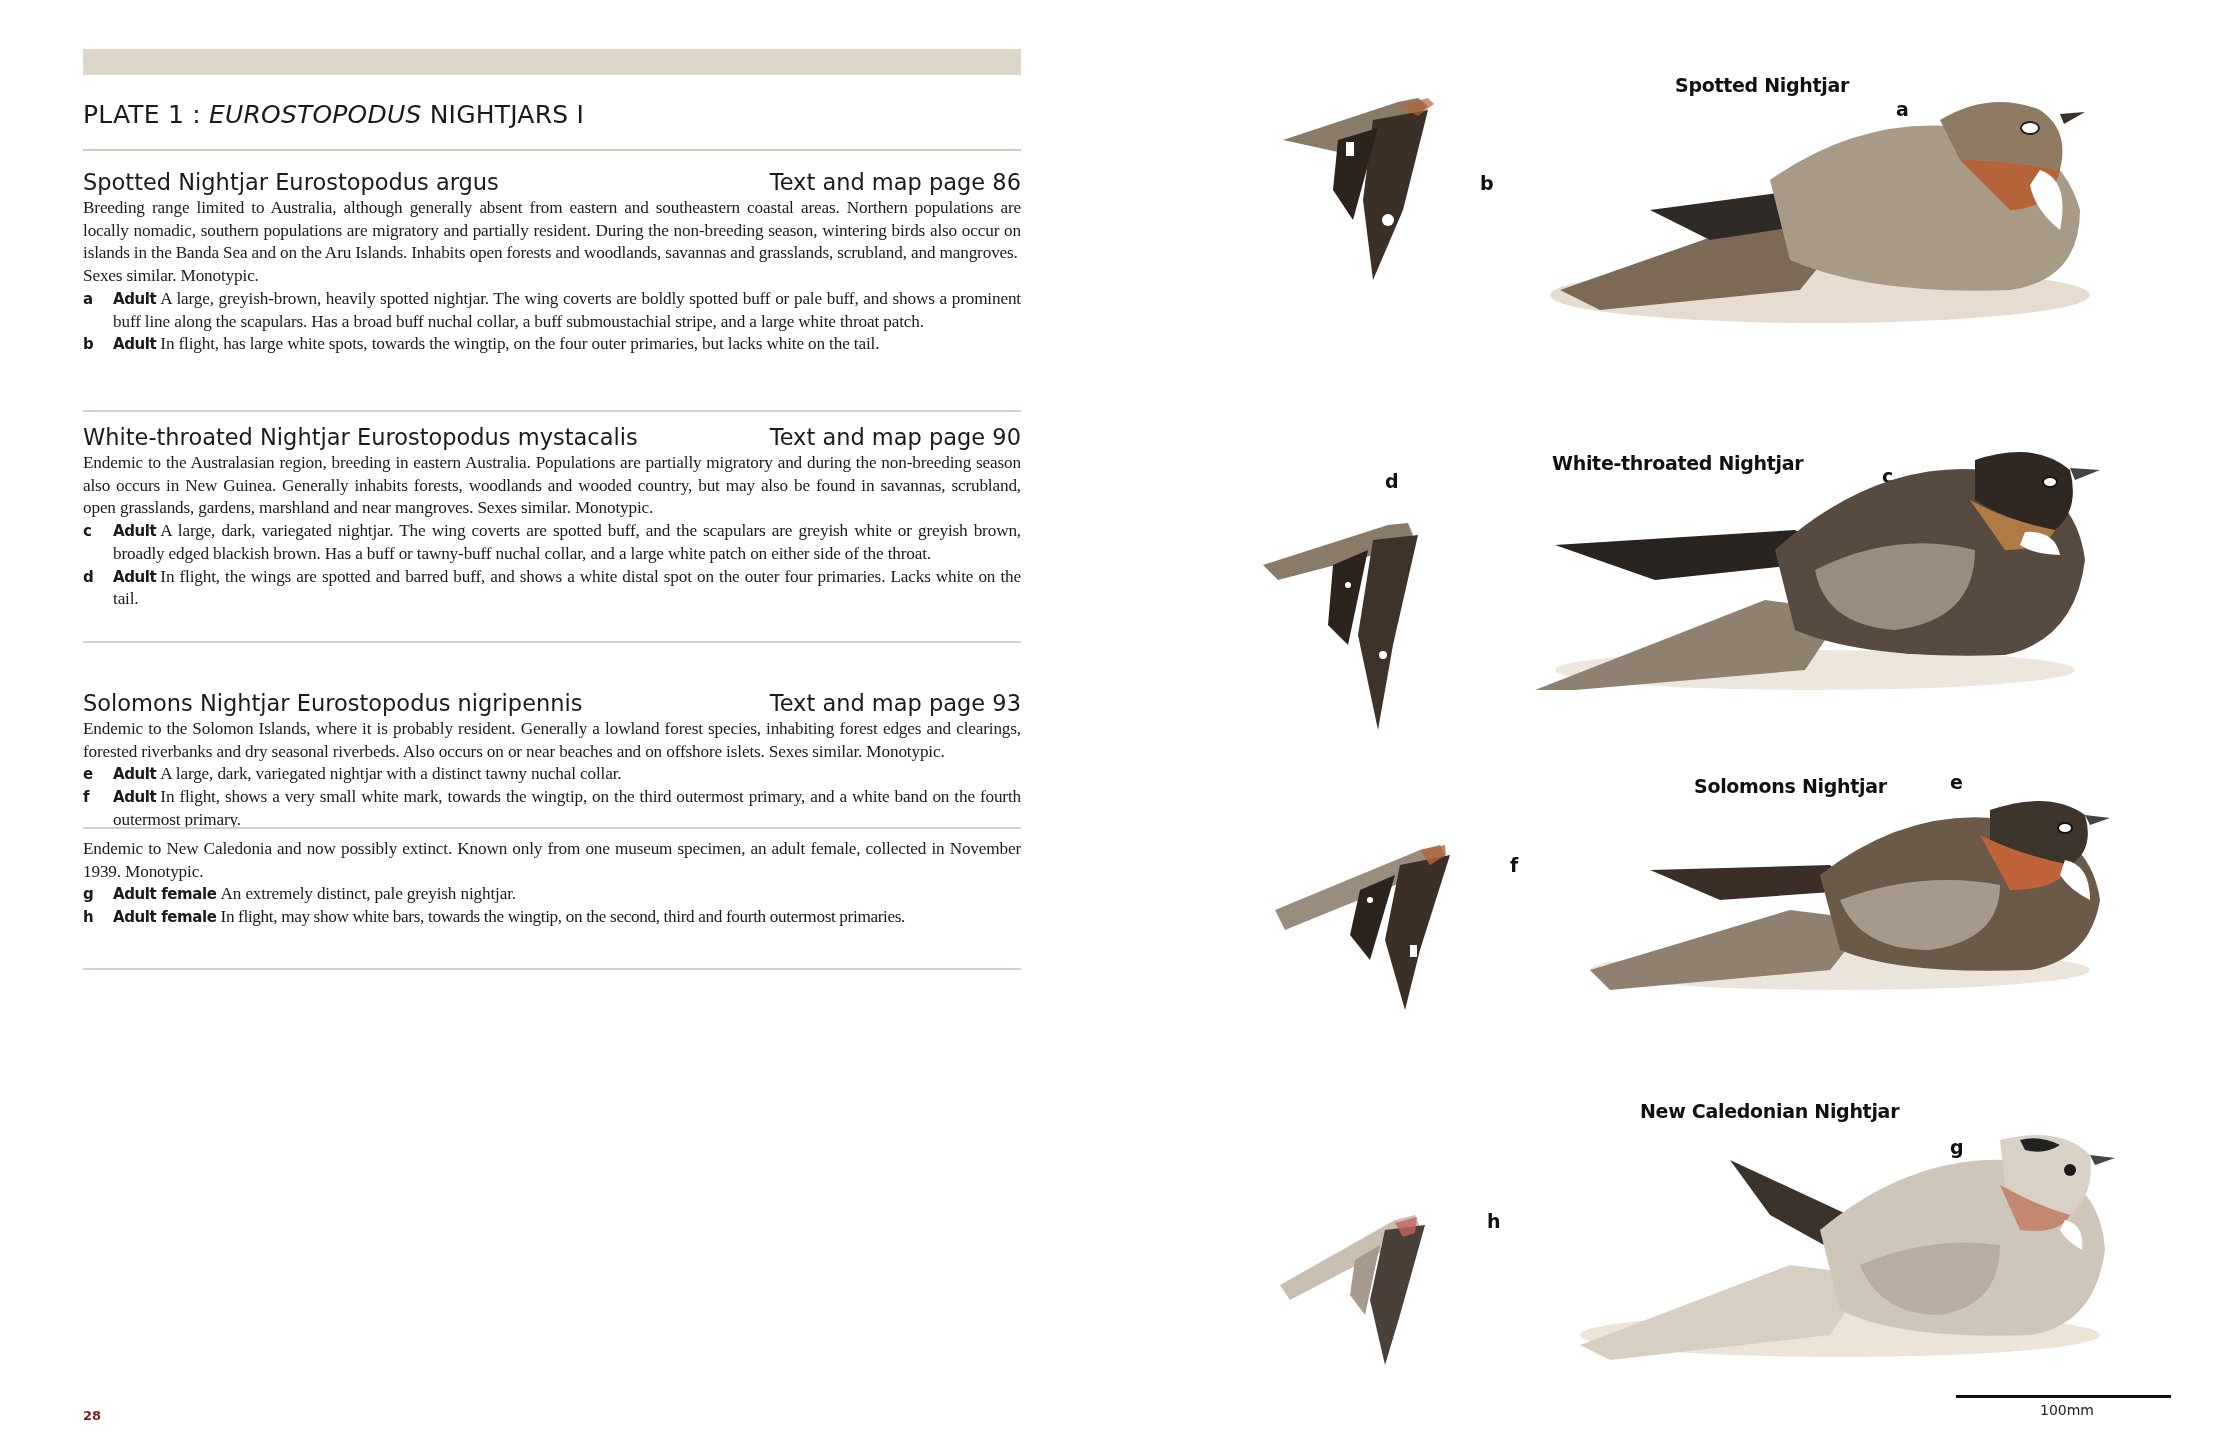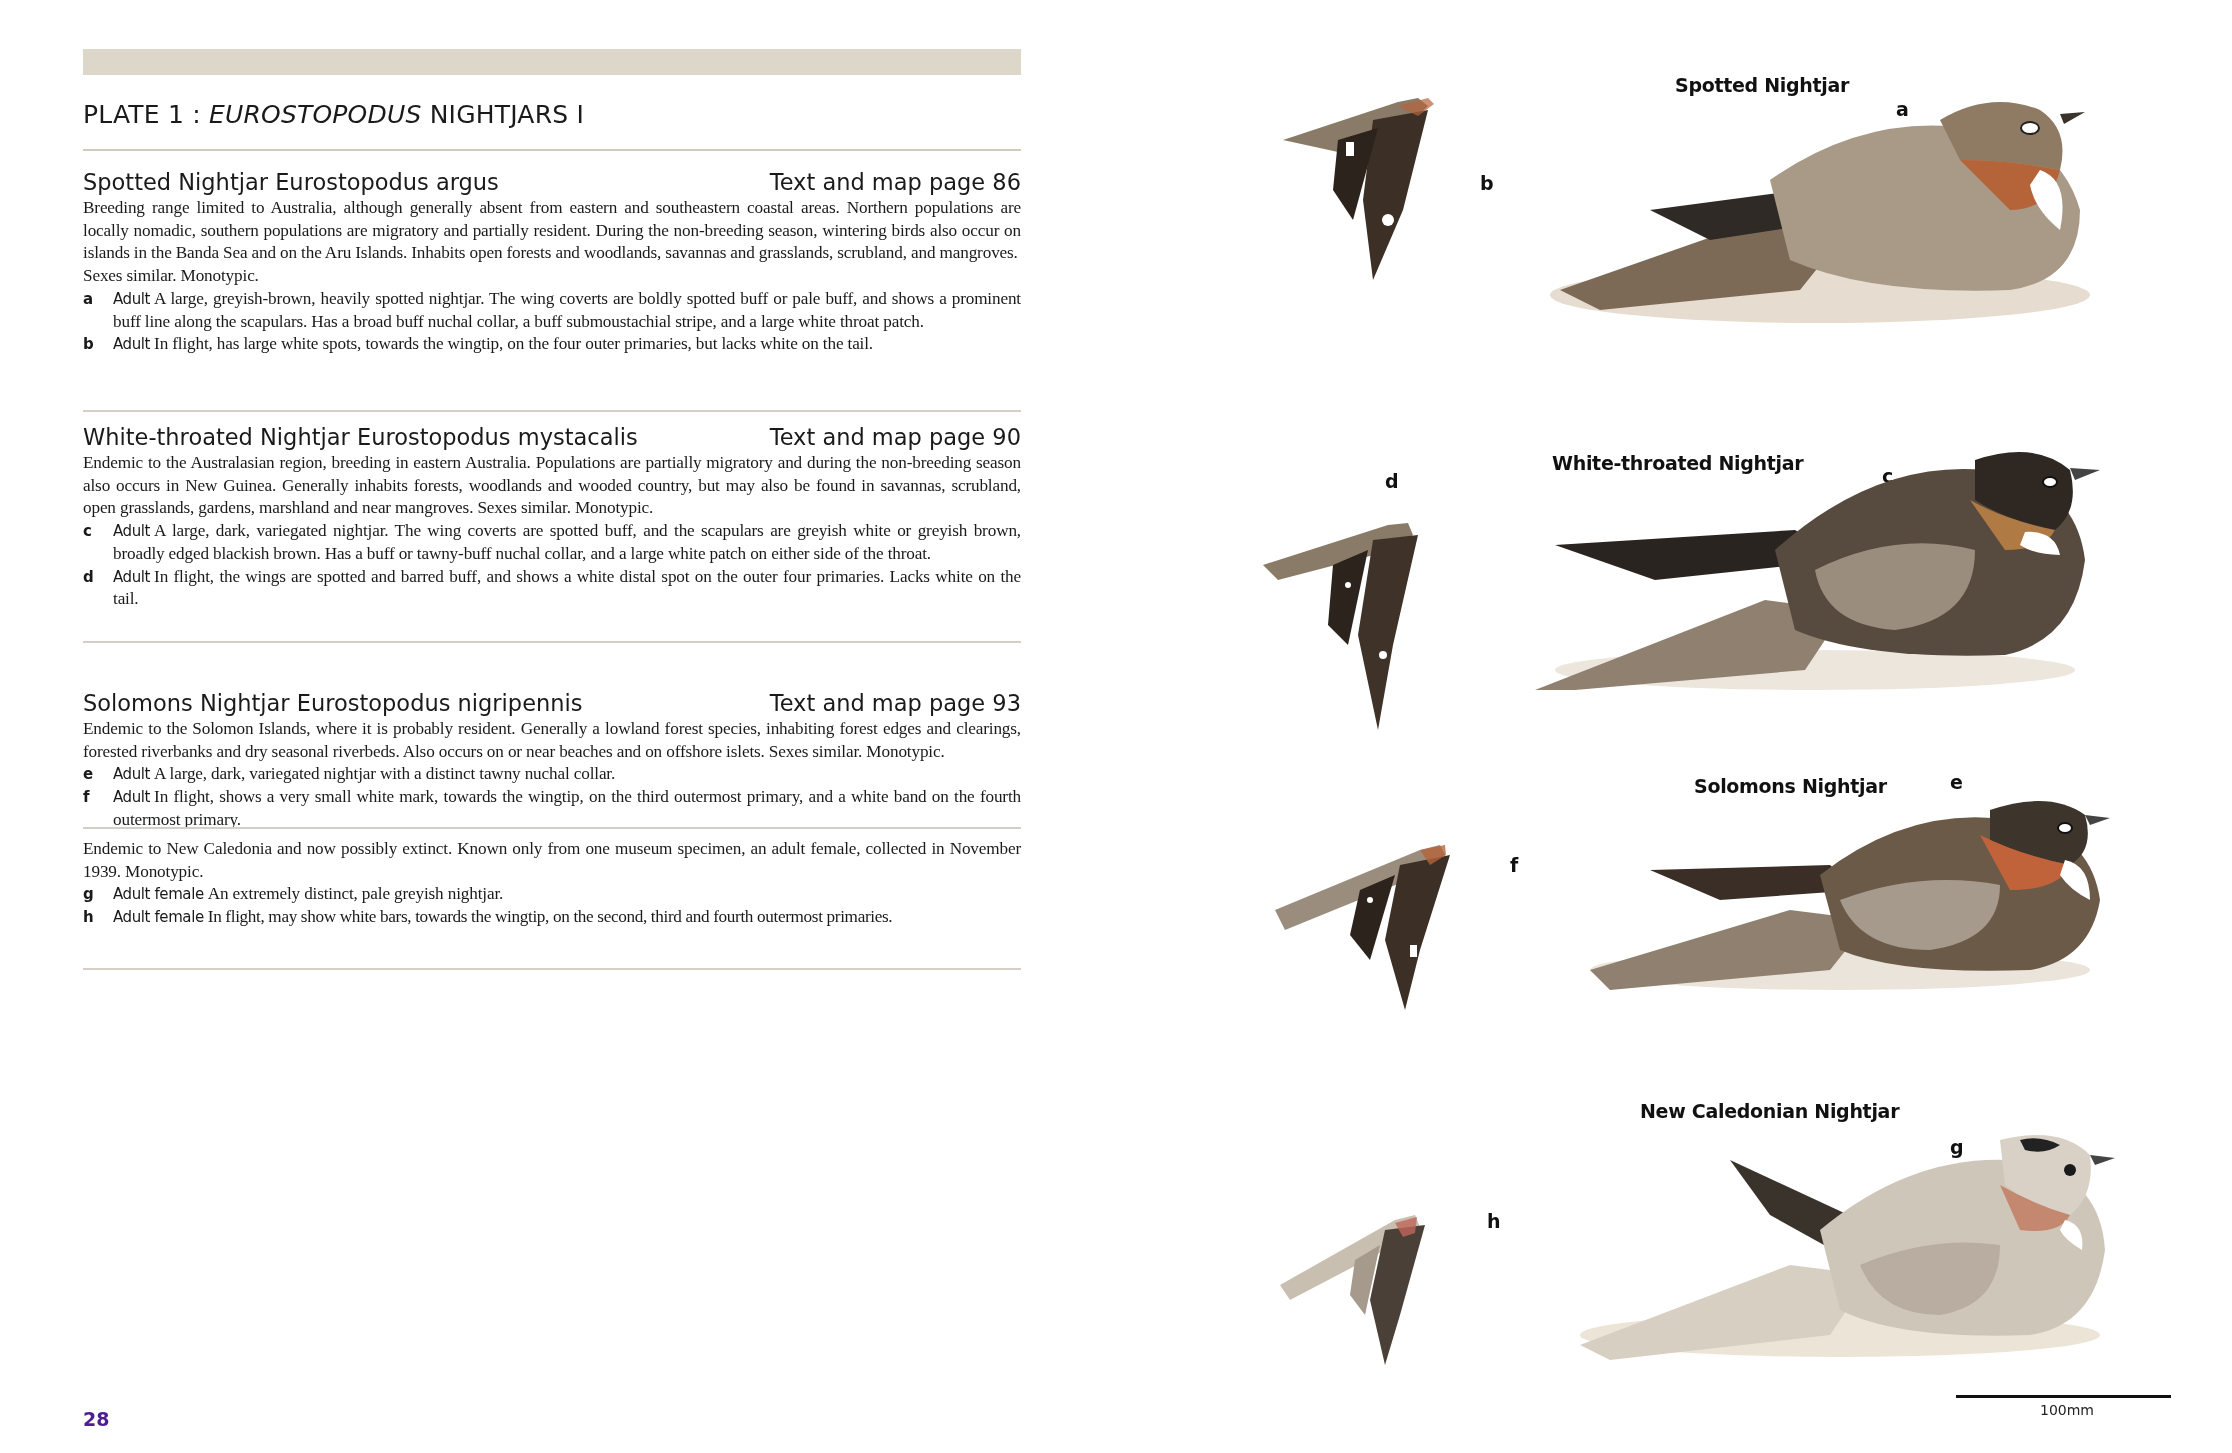"Adult" .entry .age { font-weight: 400 -> 700 }
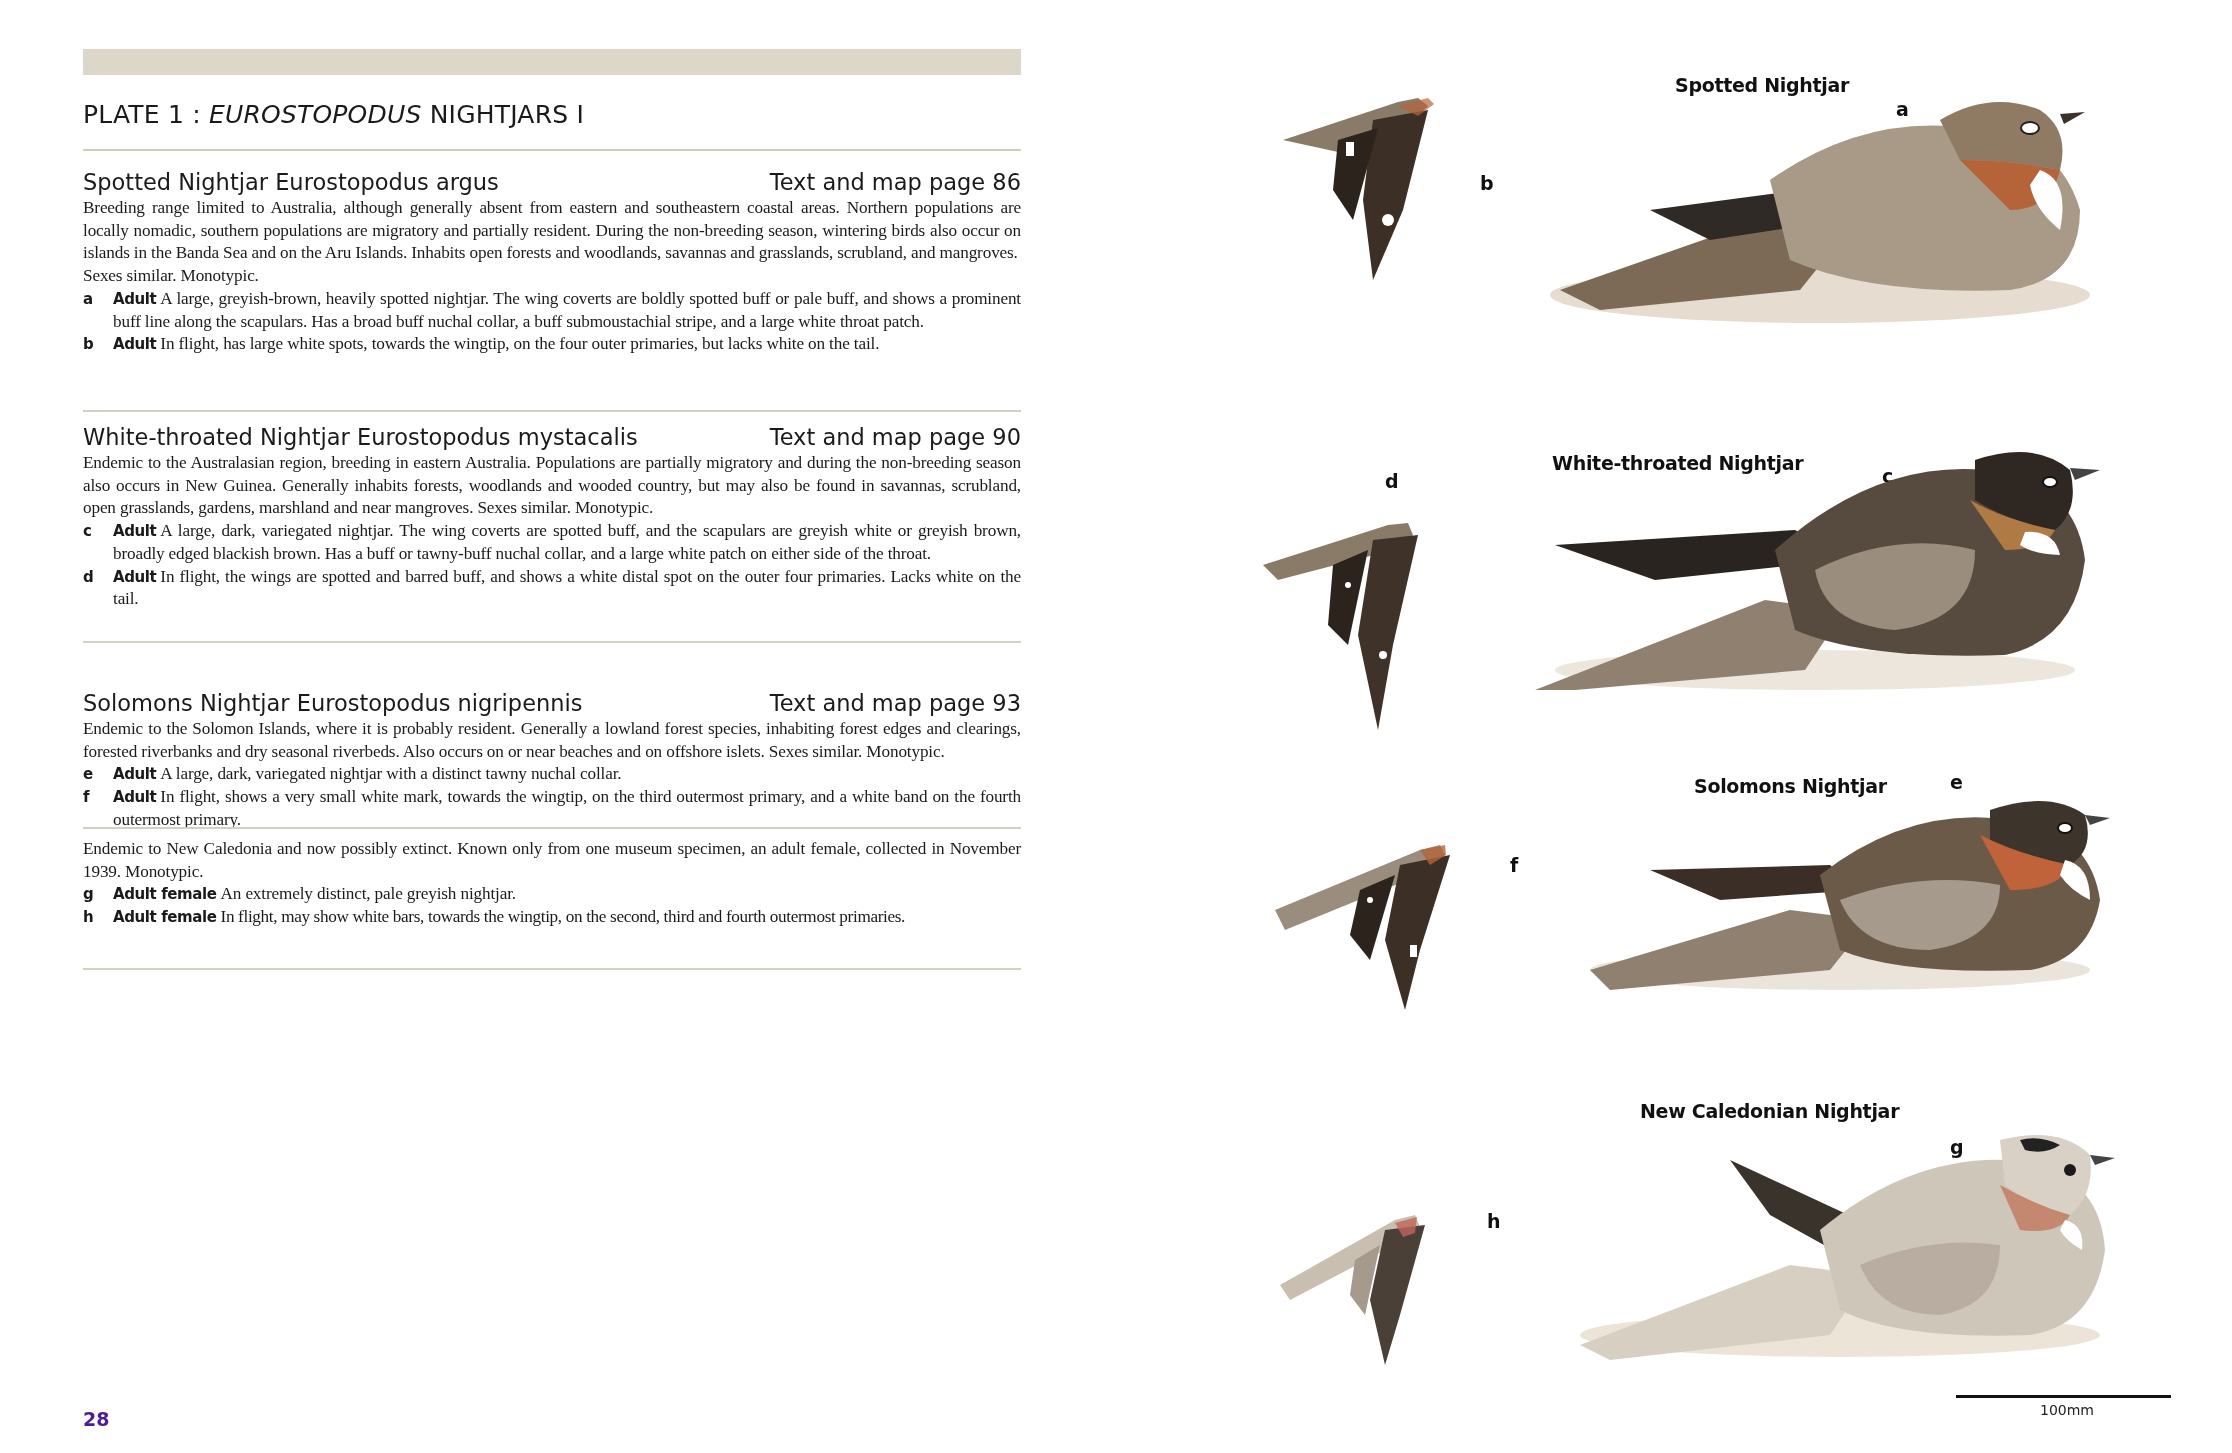"28" .page-num { color: #4c1d95 -> #7f1d1d; font-size: 19px -> 13px }
